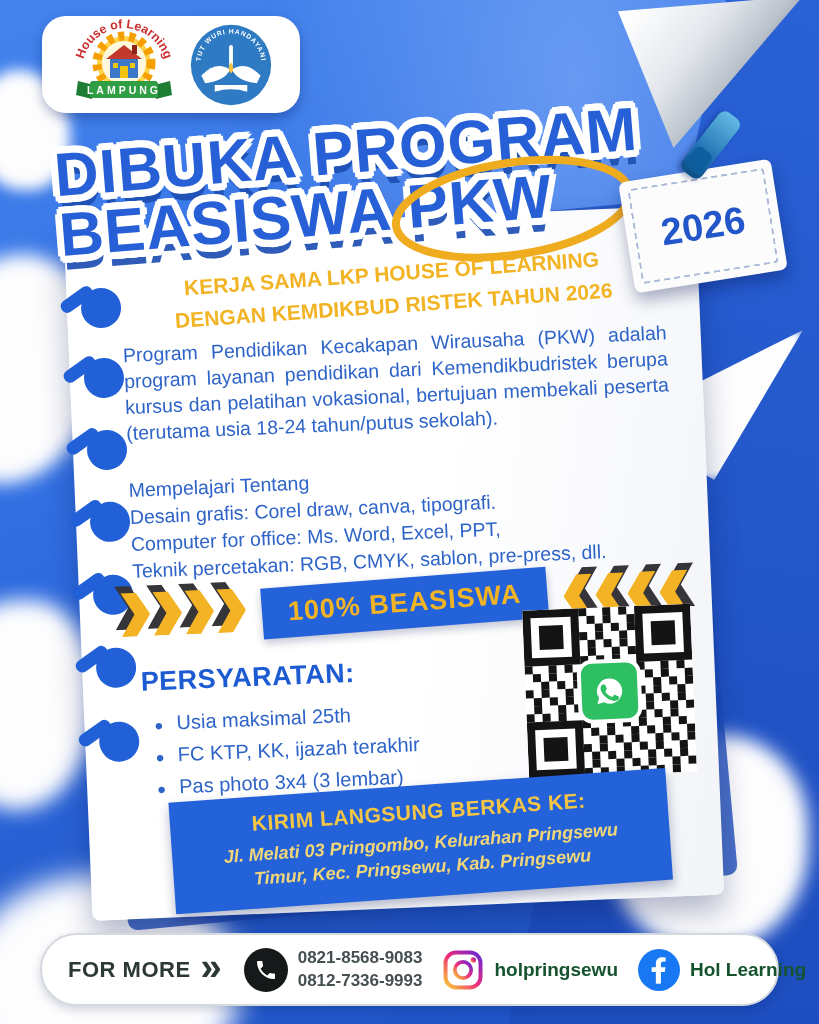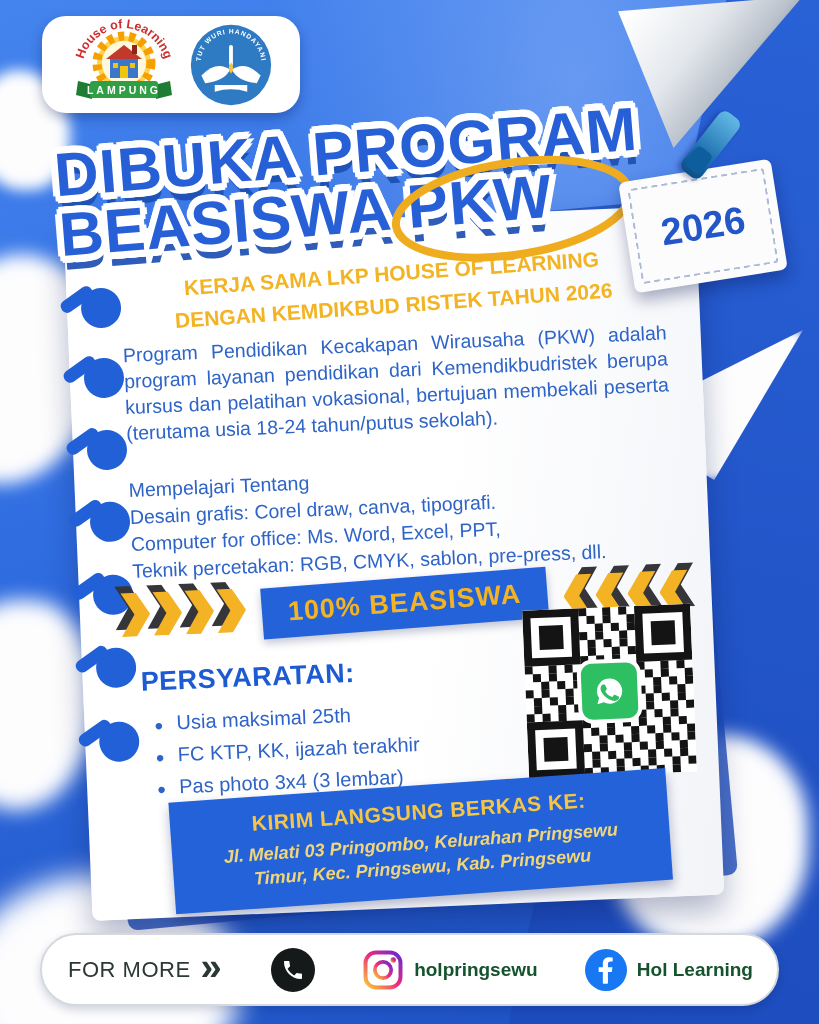"FOR MORE" .fm-label { font-weight: 400 -> 700 }
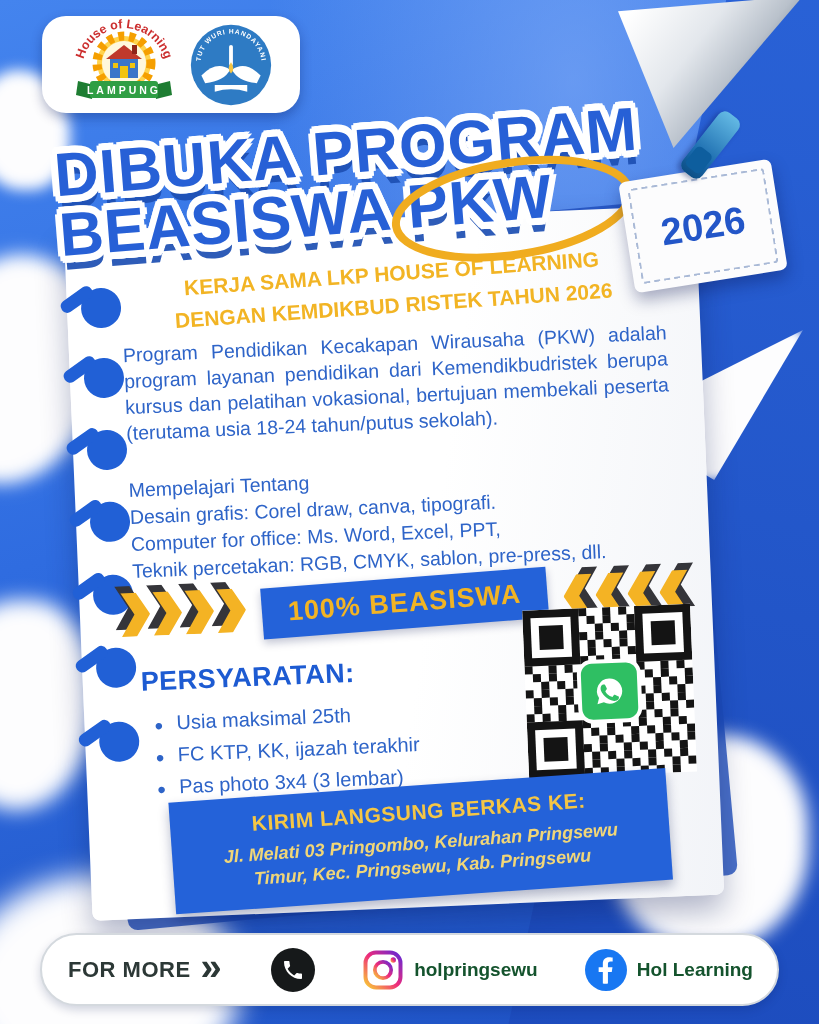"0821-8568-9083" span.phones { html: none -> <span> <div>0821-8568-9083</div> <div>0812-7336-9993</div> </span> }
